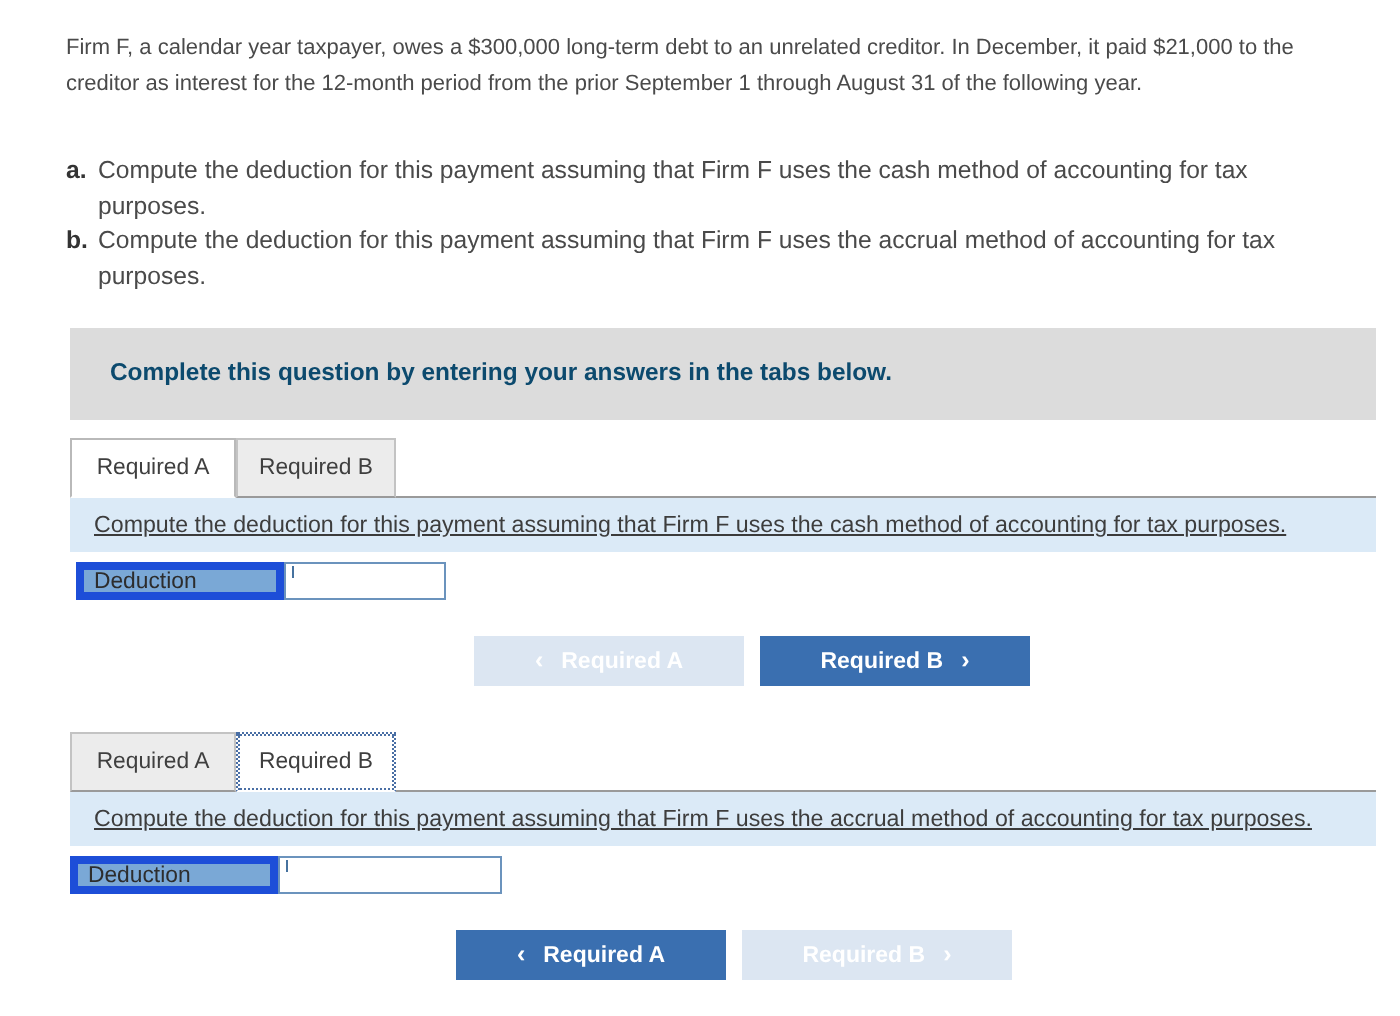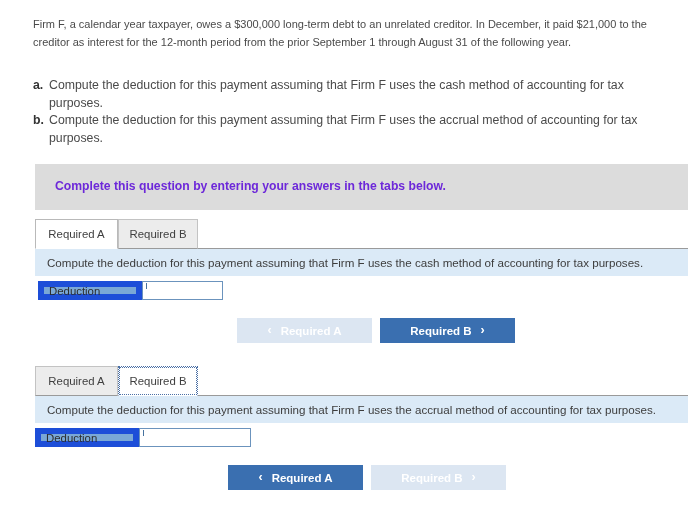"Complete this question by entering" .banner-text { color: #6d28d9 -> #0c4a6e }
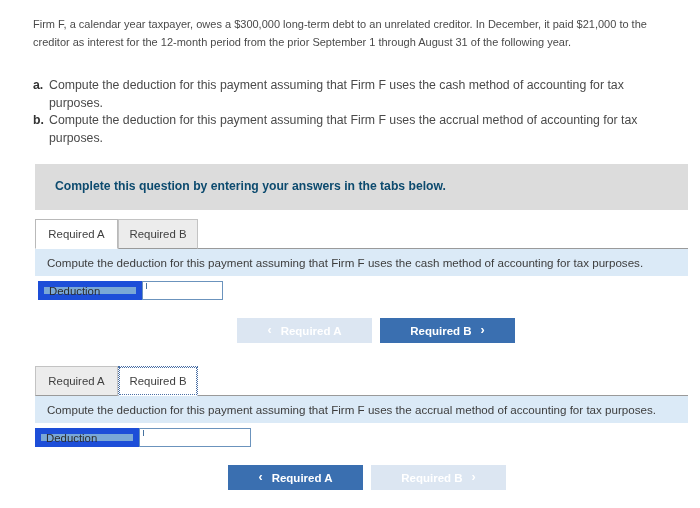"Required A" .panel { text-decoration: none -> underline }
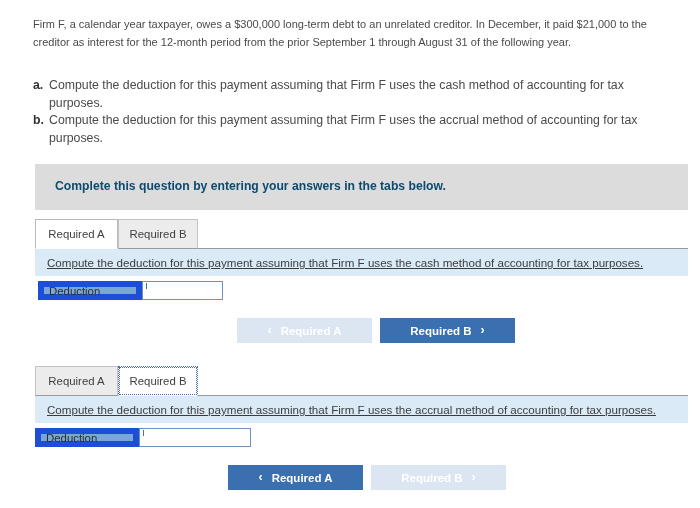"Deduction" .ded-label { border: 6px solid #1d4ed8 -> 4px solid #1d4ed8 }
